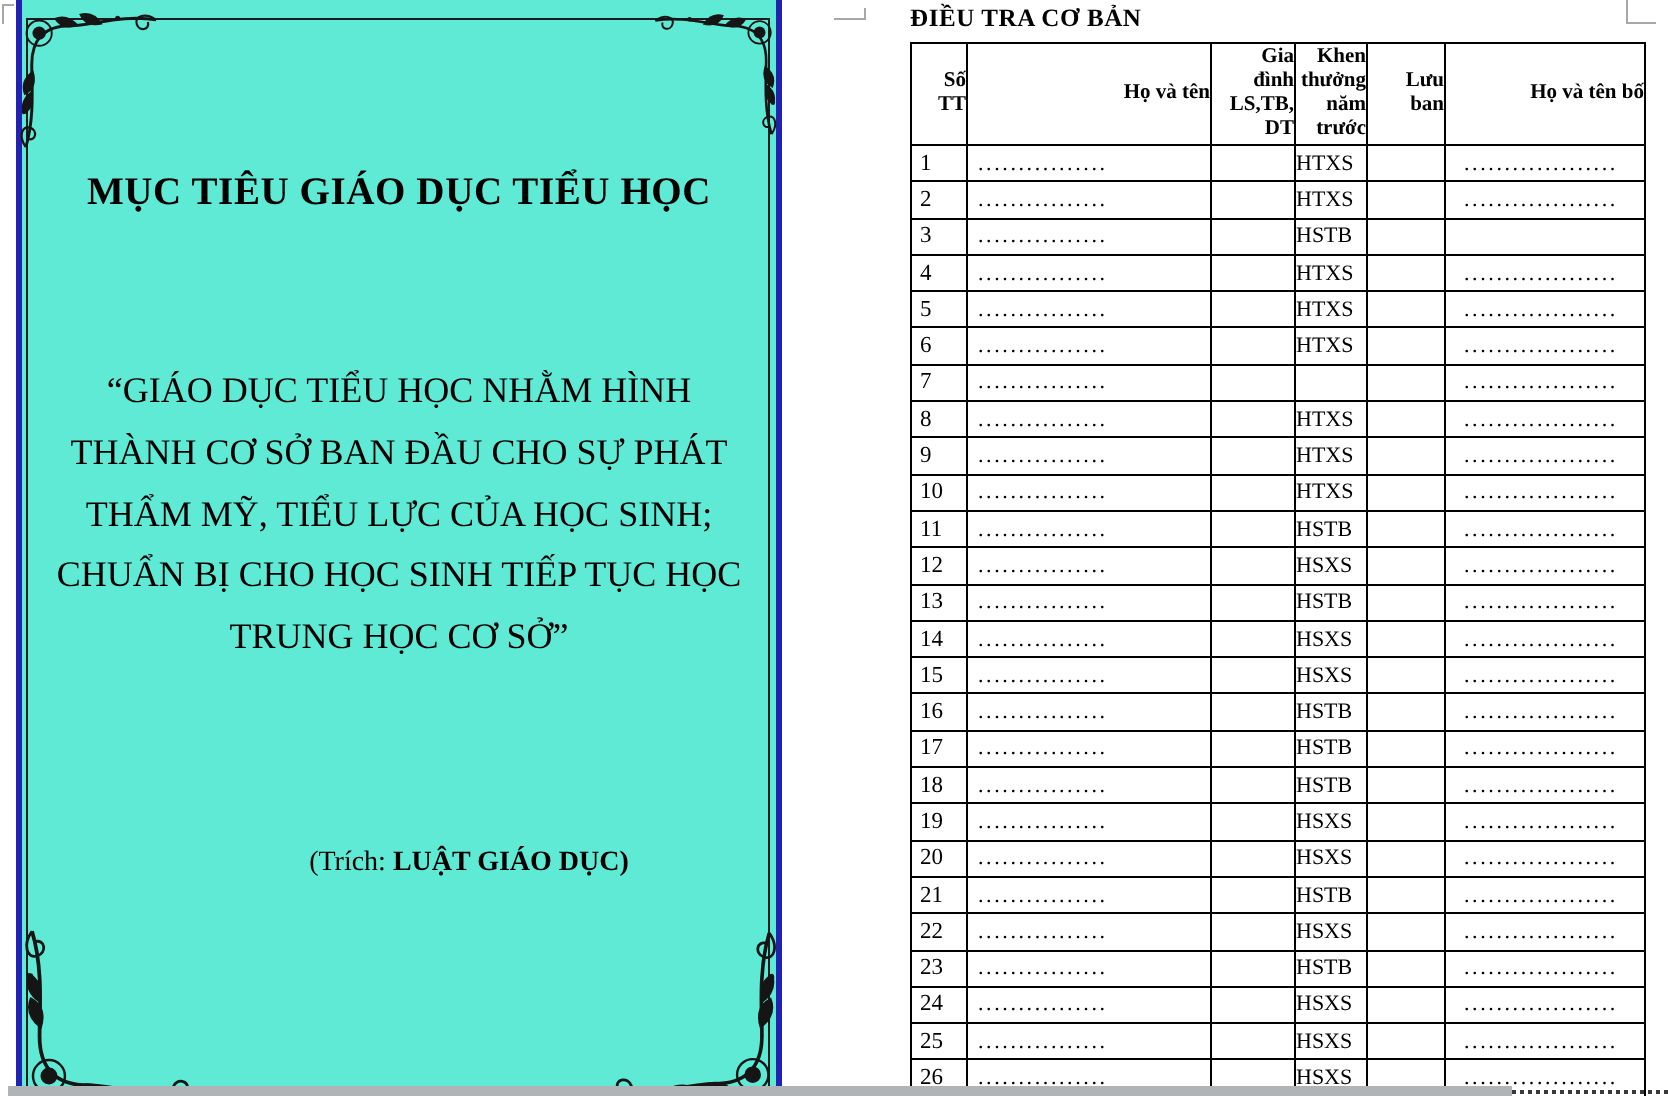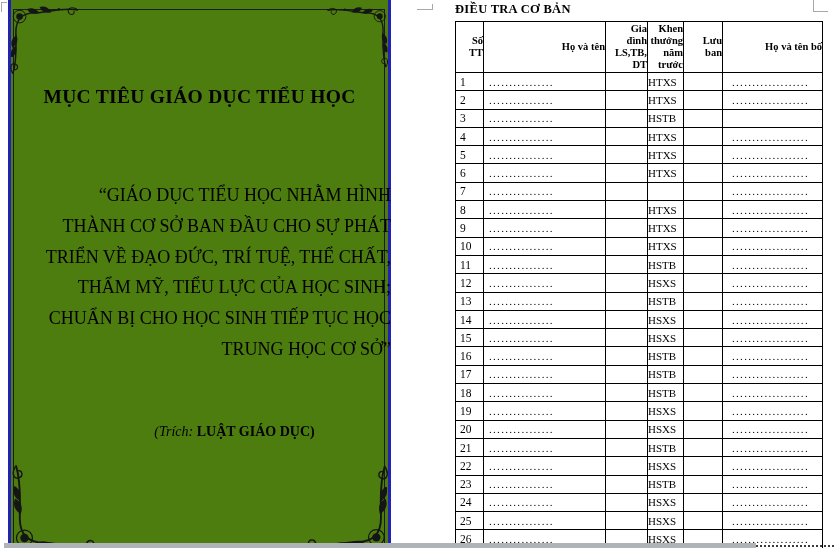"MỤC TIÊU GIÁO DỤC TIỂU" .left-page { background: #4d7c0f -> #5eead4 }
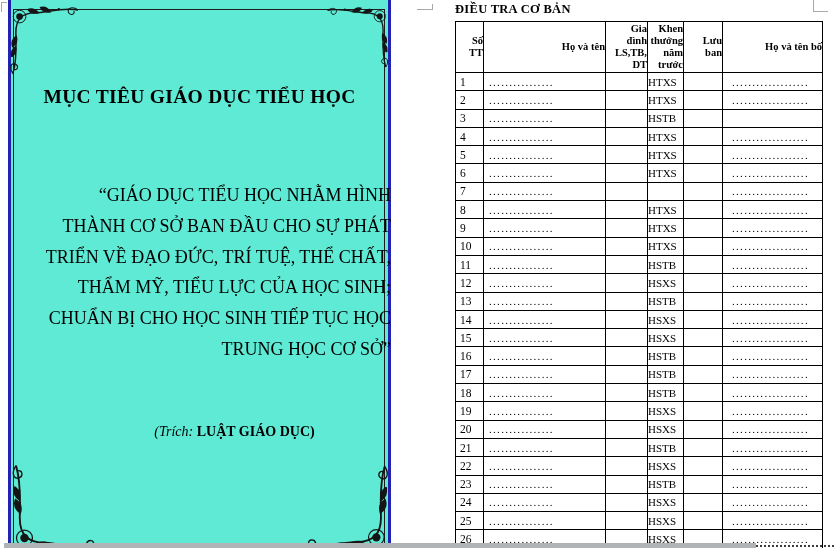"“GIÁO DỤC TIỂU HỌC NHẰM" .quote { text-align: right -> center }
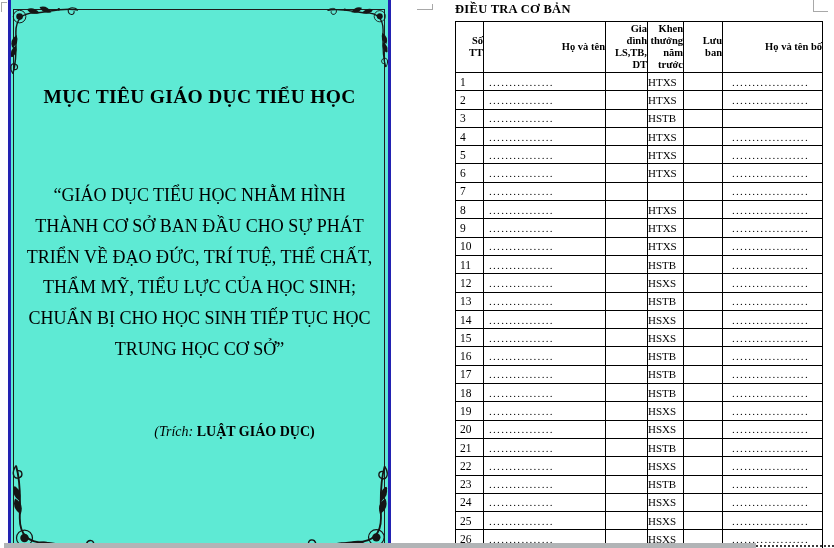"TRIỂN VỀ ĐẠO ĐỨC, TRÍ" div { html: <div>TRIỂN VỀ ĐẠO ĐỨC, TRÍ TUỆ, THỂ CHẤT,</div> -> none }
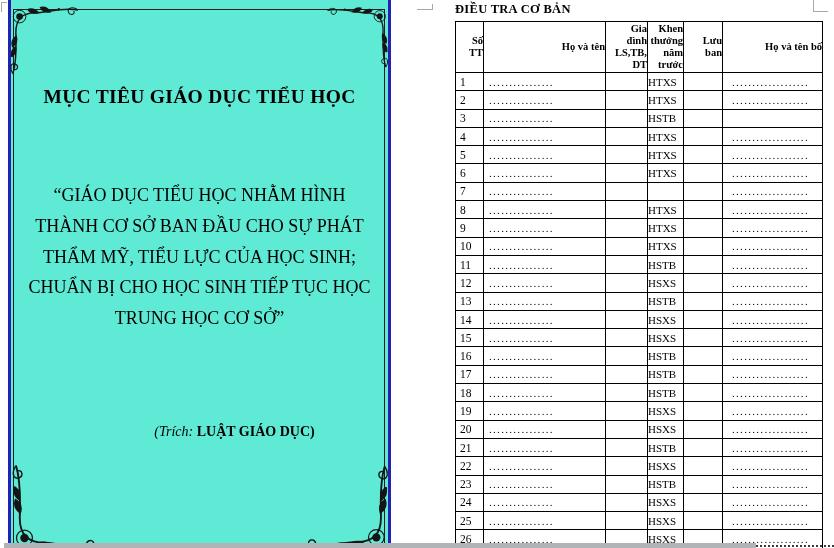"(Trích:" .attr-italic { font-style: italic -> none }
